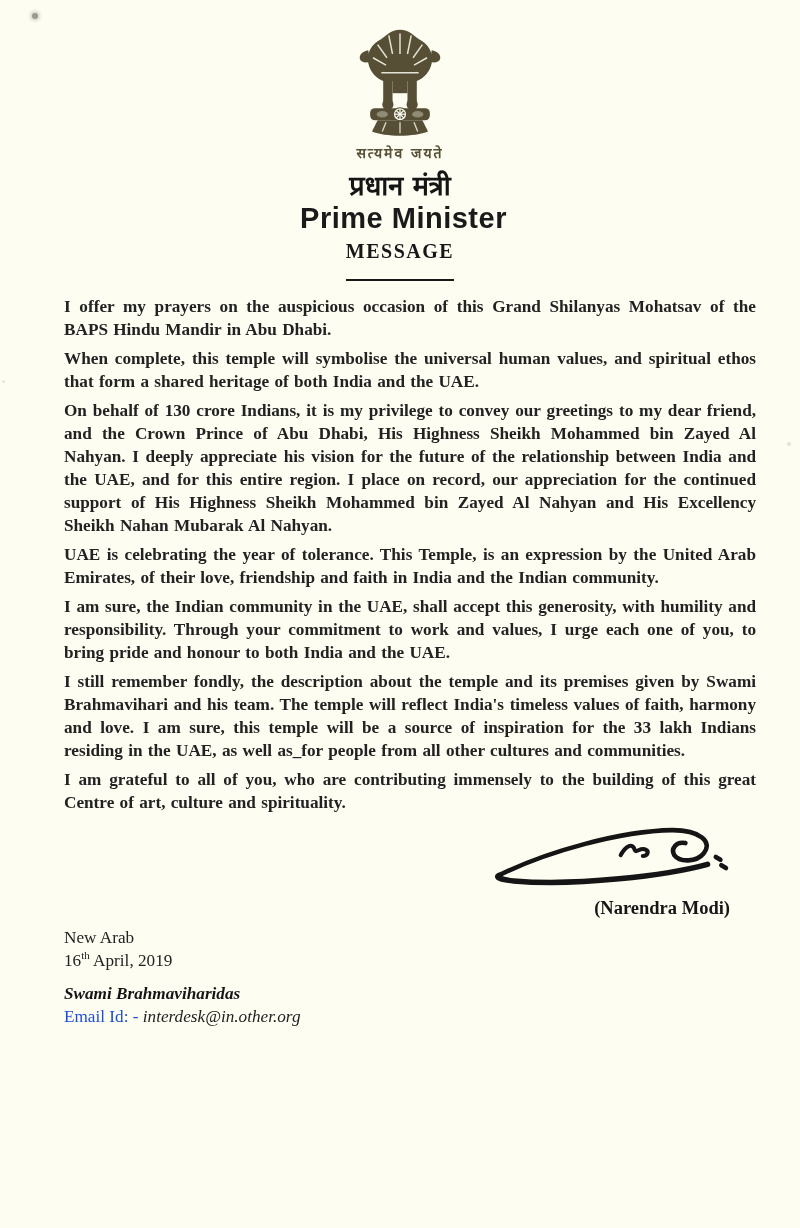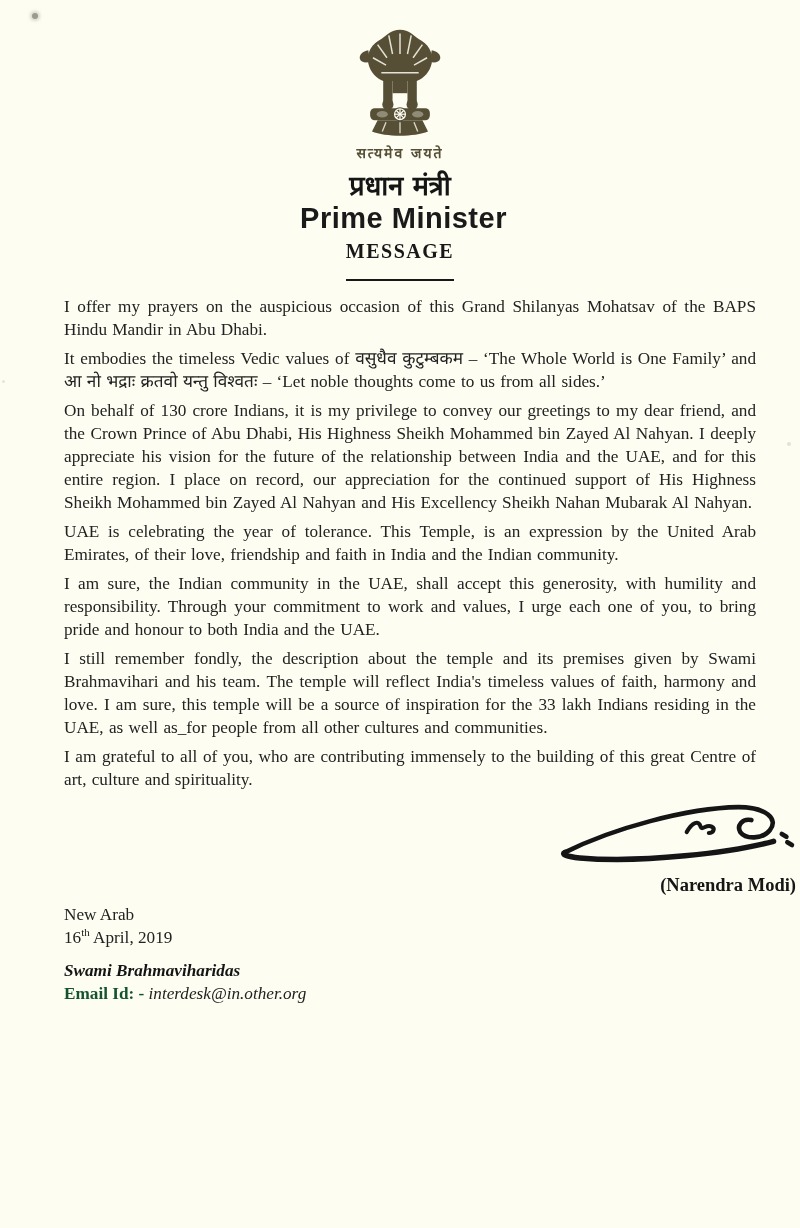"I offer my prayers on" .letter-body { font-weight: none -> bold }
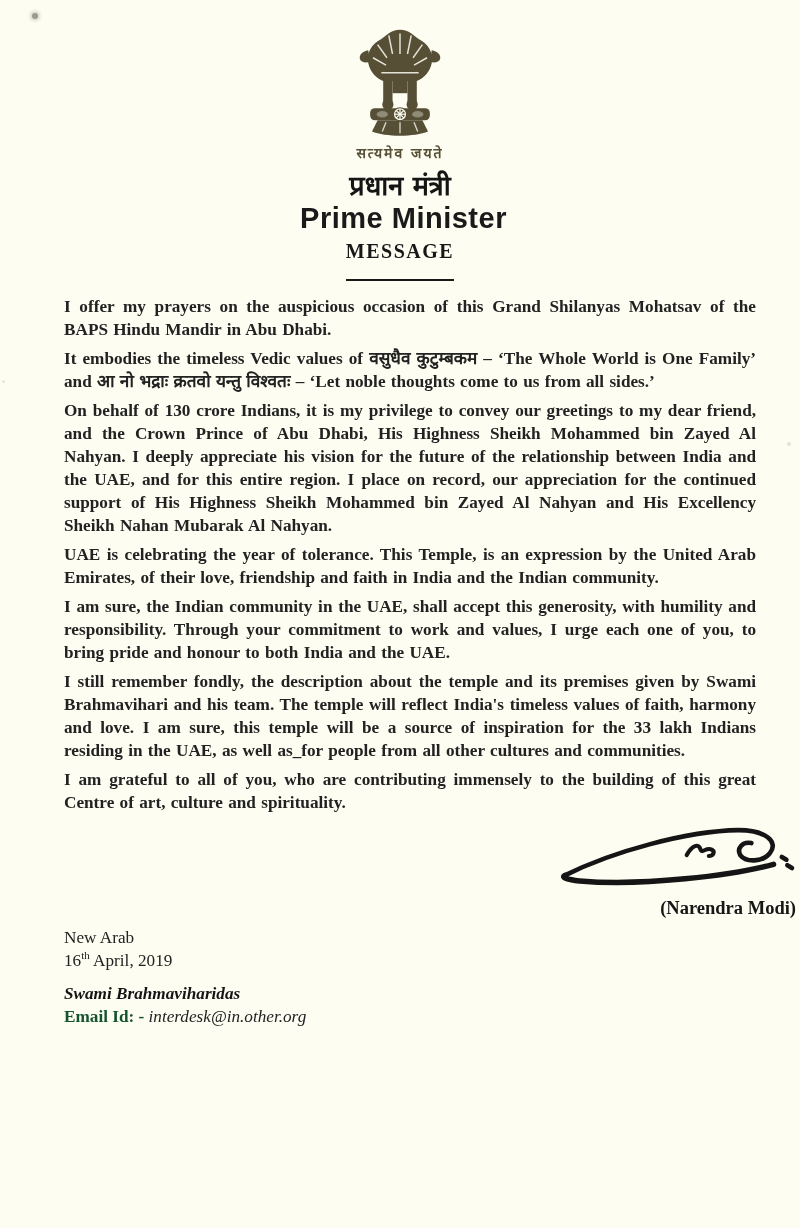"When complete, this temple will" p { html: none -> <p>When complete, this temple will symbolise the universal human values, and spiritual ethos that form a shared heritage of both India and the UAE.</p> }
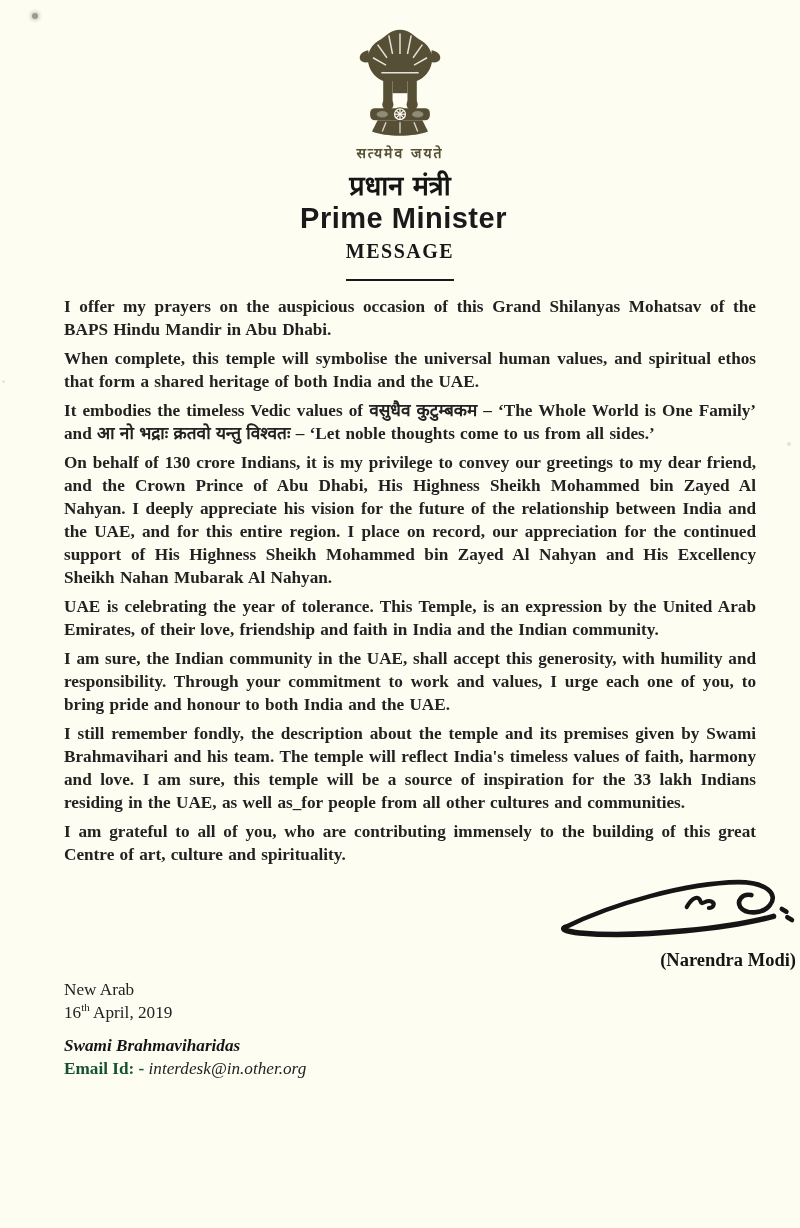"It embodies the timeless Vedic" p { html: <p>It embodies the timeless Vedic values of वसुधैव कुटुम्बकम – ‘The Whole World is One Family’ and आ नो भद्राः क्रतवो यन्तु विश्वतः – ‘Let noble thoughts come to us from all sides.’</p> -> none }
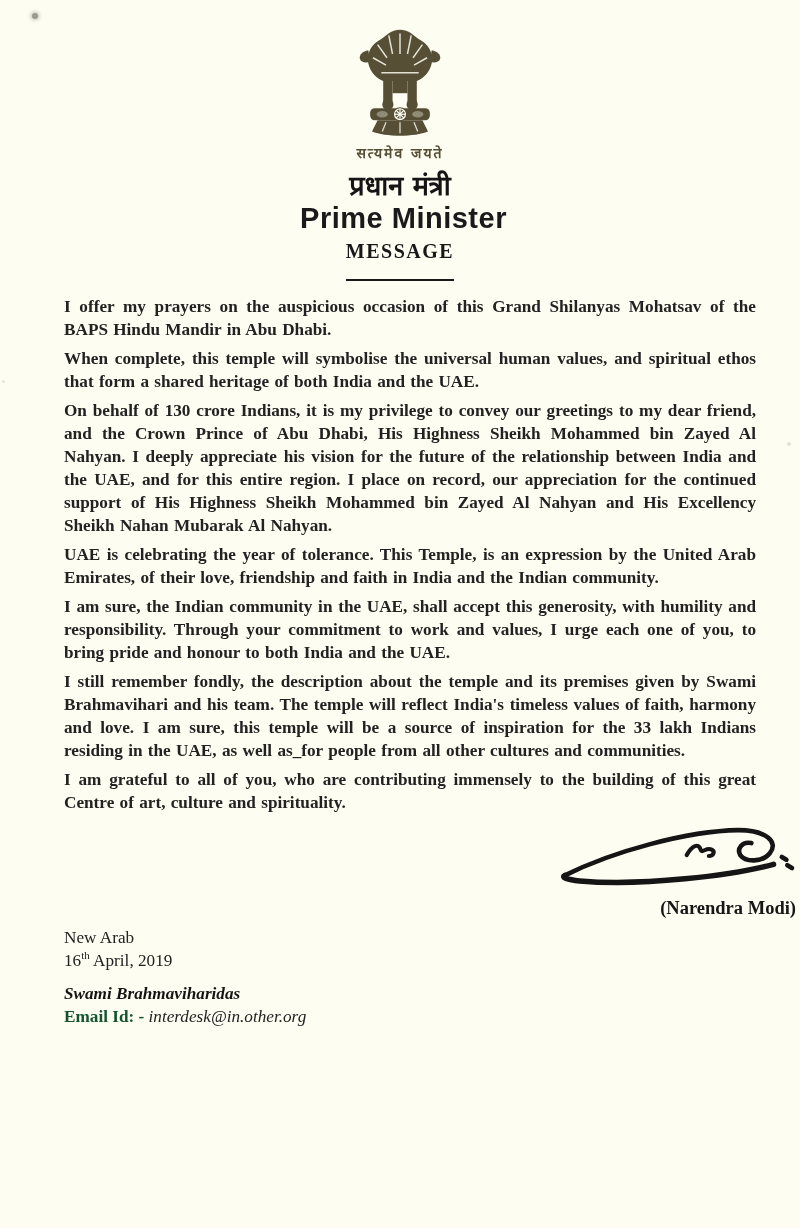"(Narendra Modi)" .sig-block { padding-right: none -> 66px }
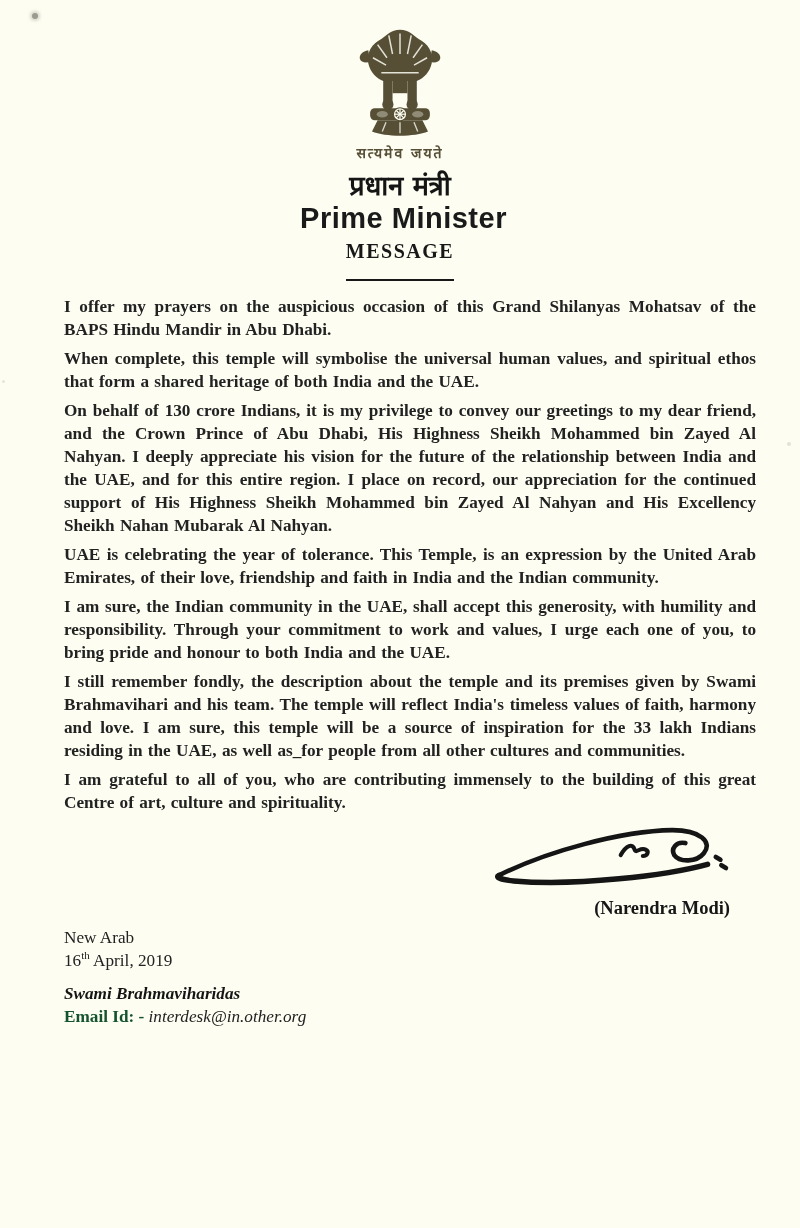"Email Id: -" .footer .email-label { color: #14532d -> #1d4ed8; font-weight: bold -> normal }
